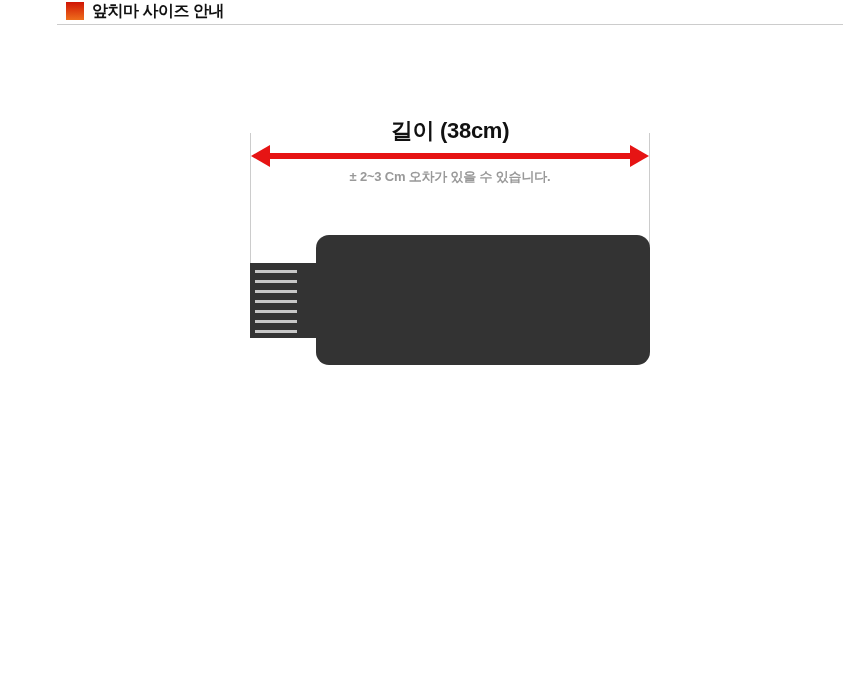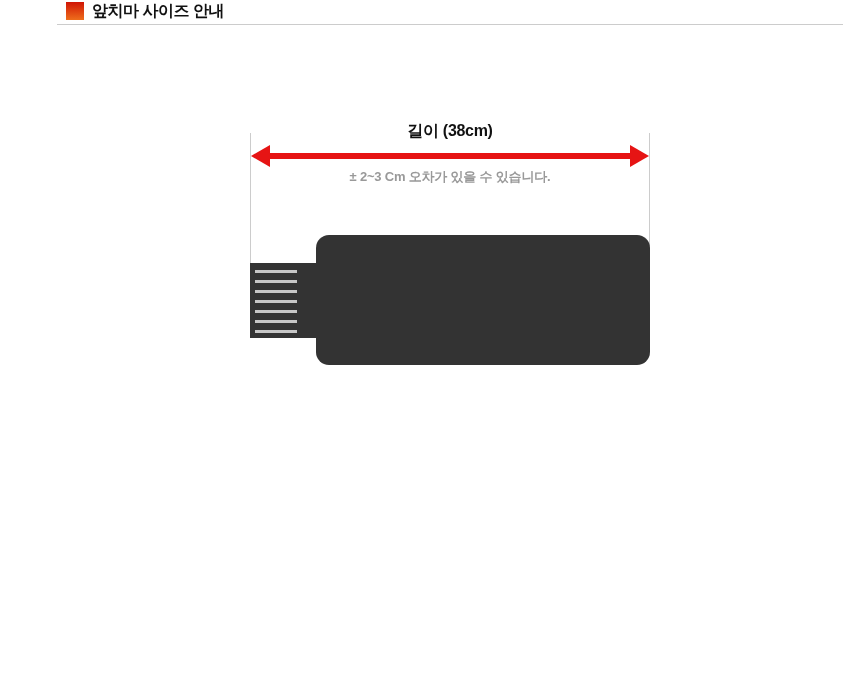"길이 (38cm)" .dim-label { font-size: 16px -> 22px }
